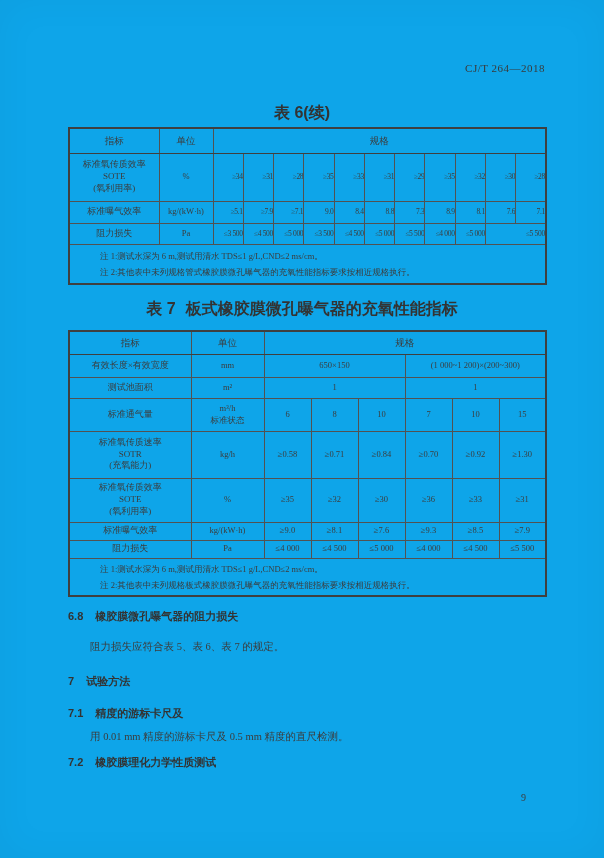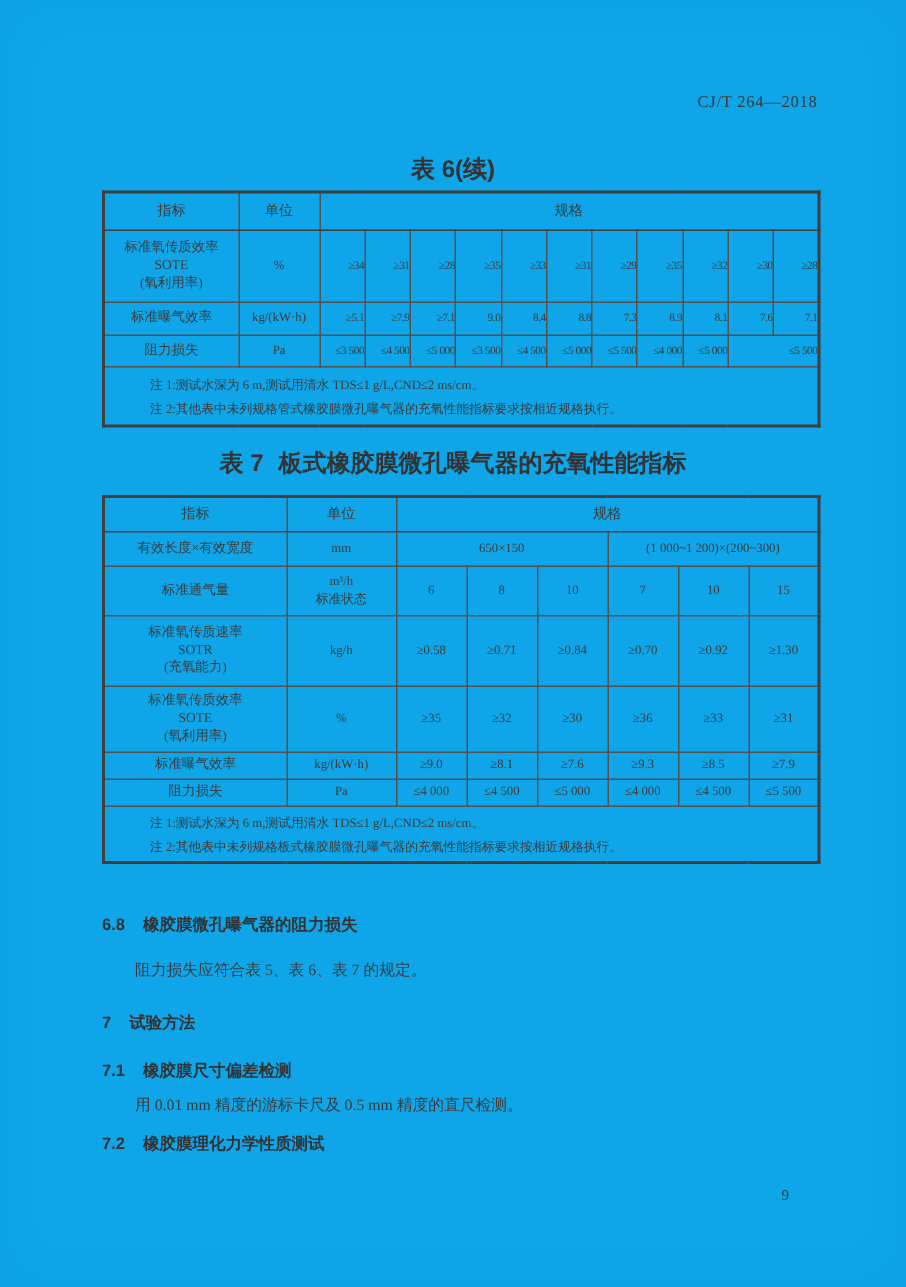"测试池面积" tr { html: none -> <tr> <td>测试池面积</td> <td>m²</td> <td>1</td> <td>1</td> </tr> }
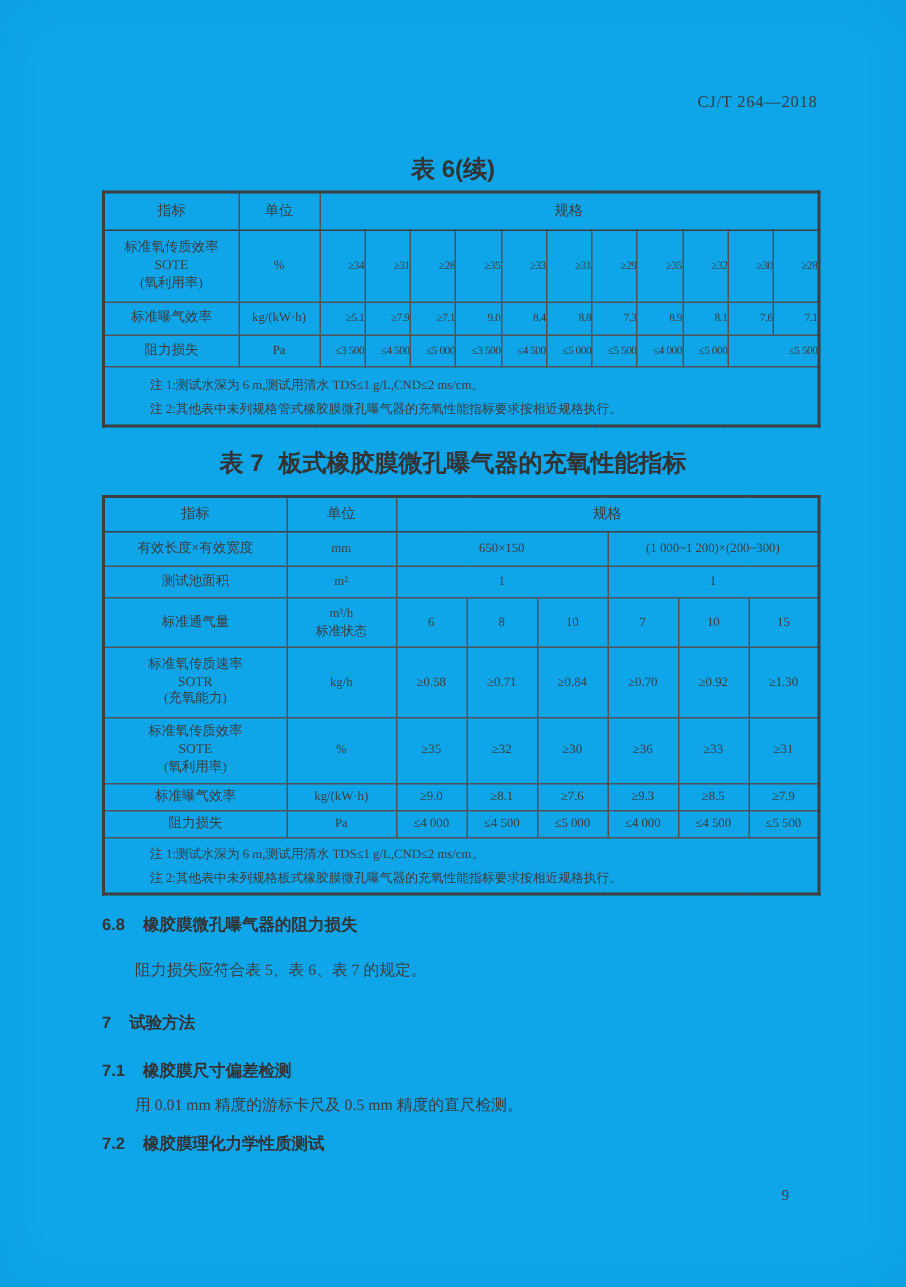"橡胶膜尺寸偏差检测" span { text: 橡胶膜尺寸偏差检测 -> 精度的游标卡尺及 }
